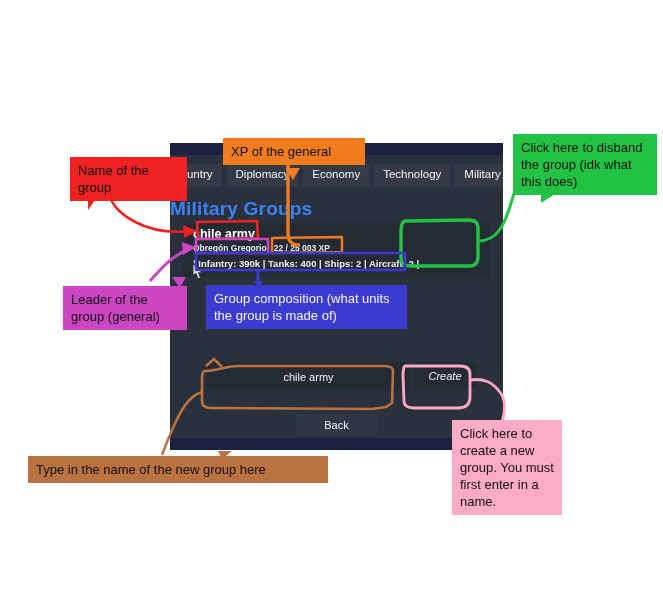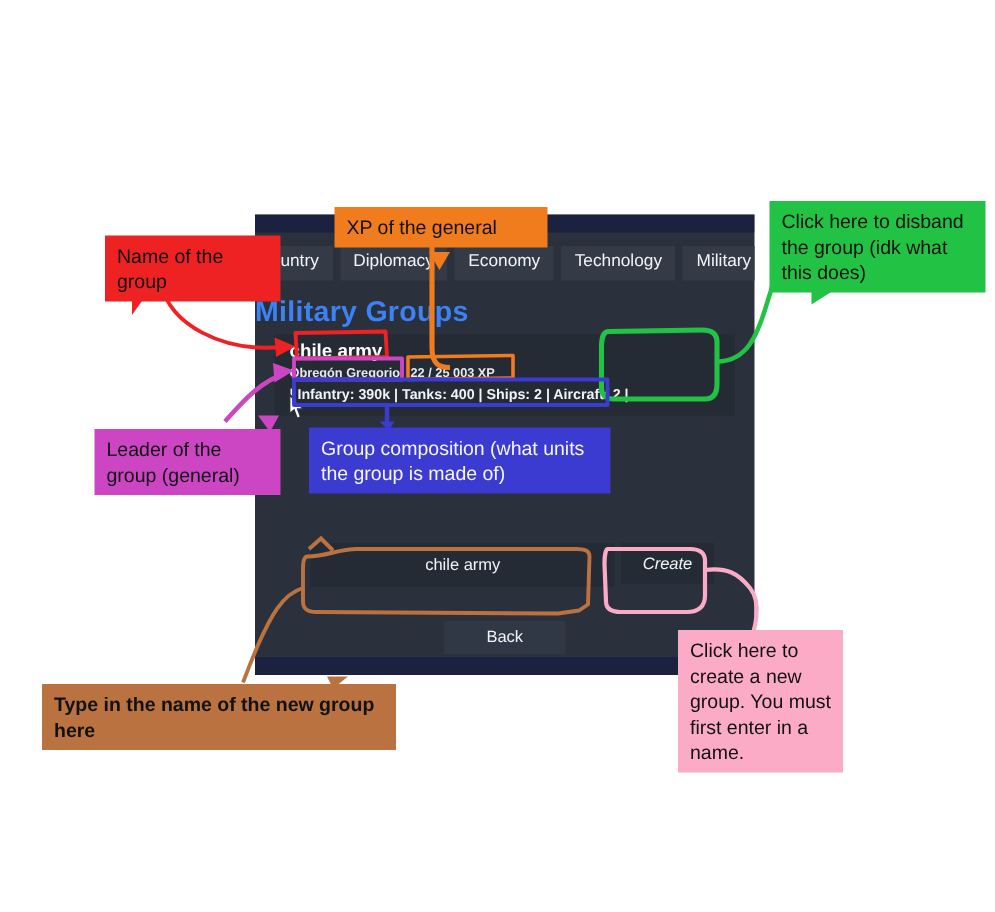"Type in the name of" #anno-typename { font-weight: bold -> none; width: 236px -> 300px }
